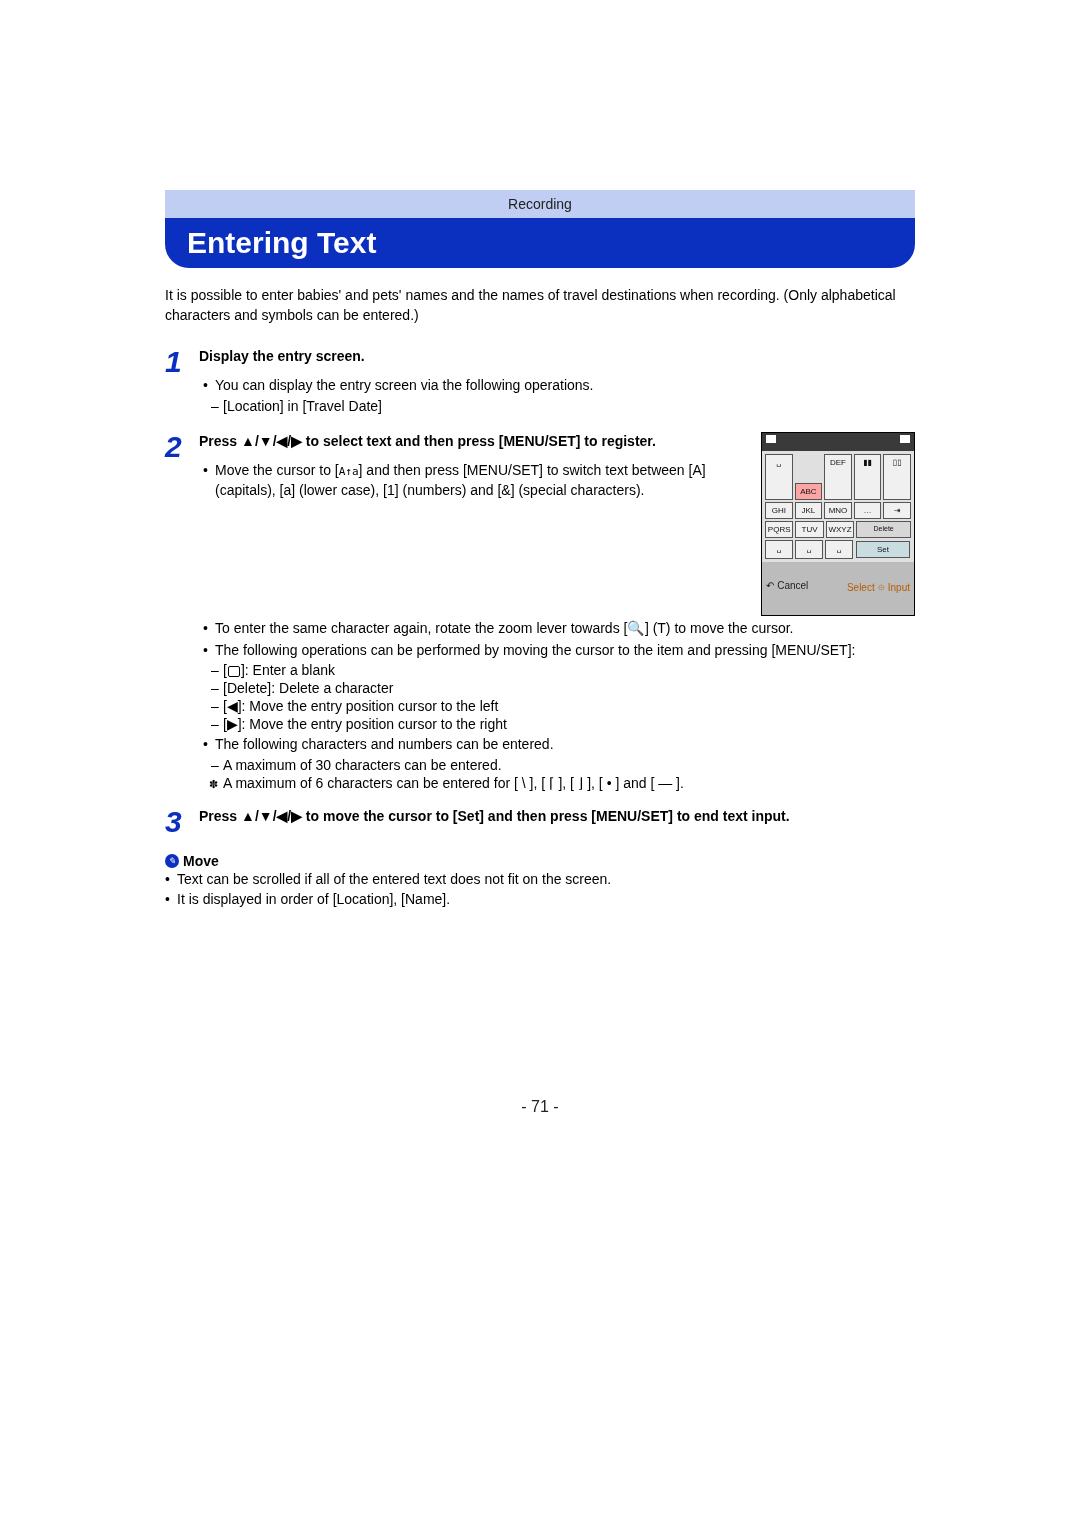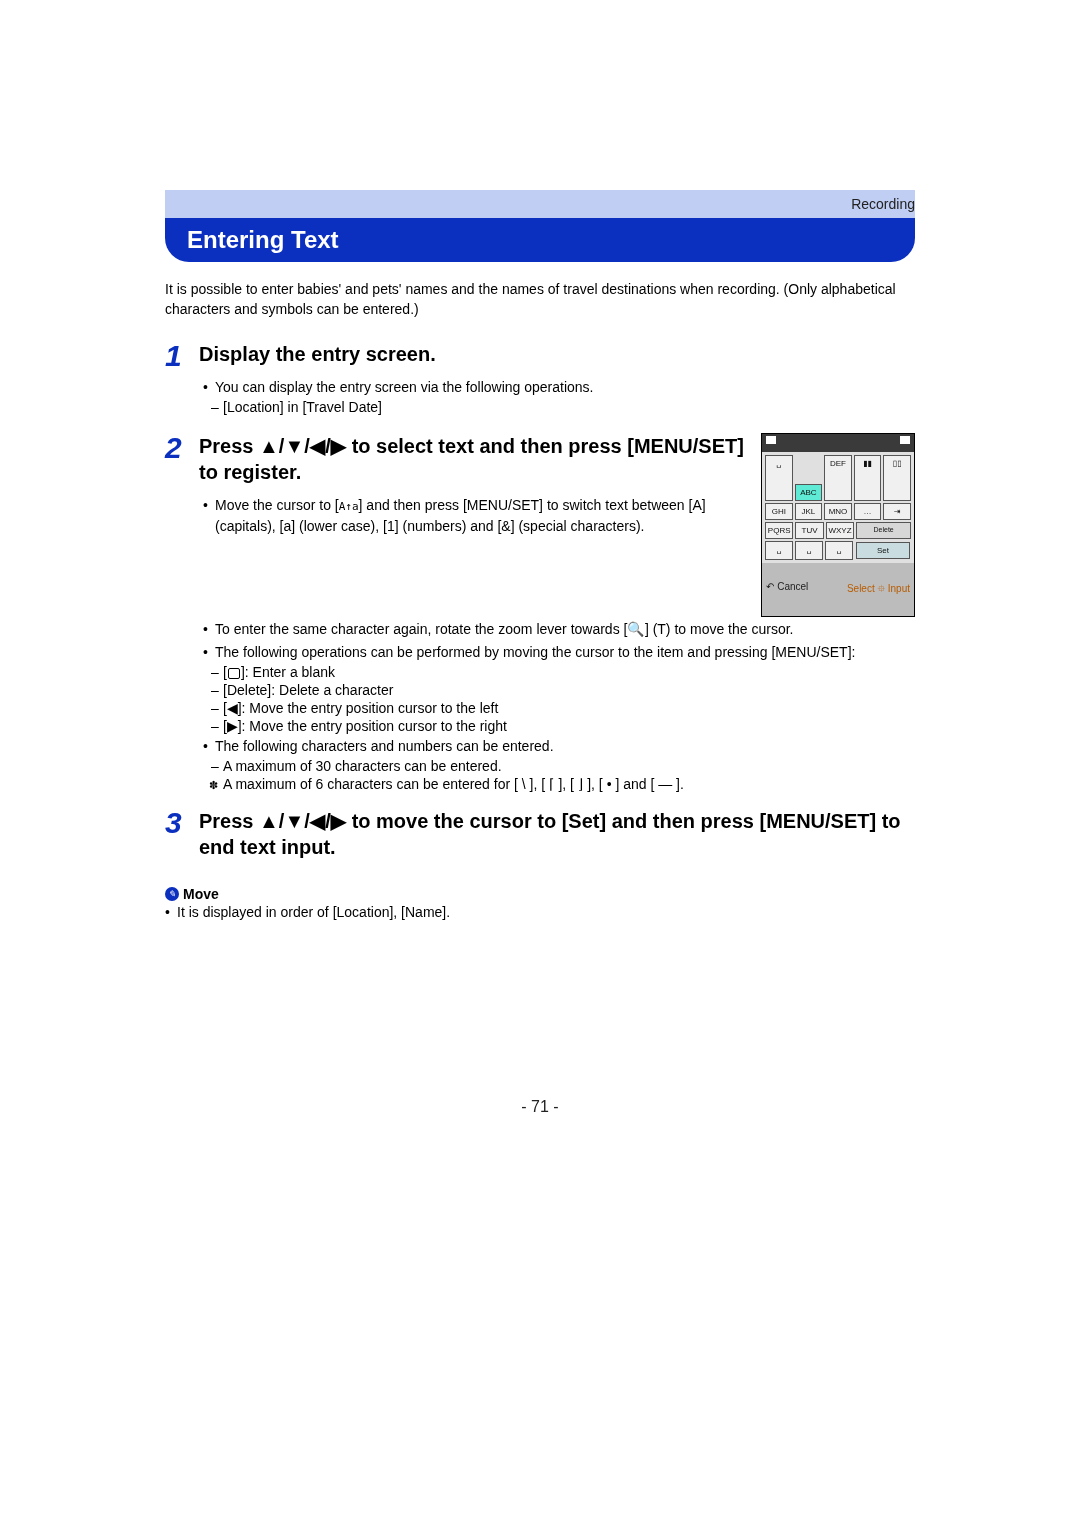"Recording" .category-bar { text-align: right -> center }
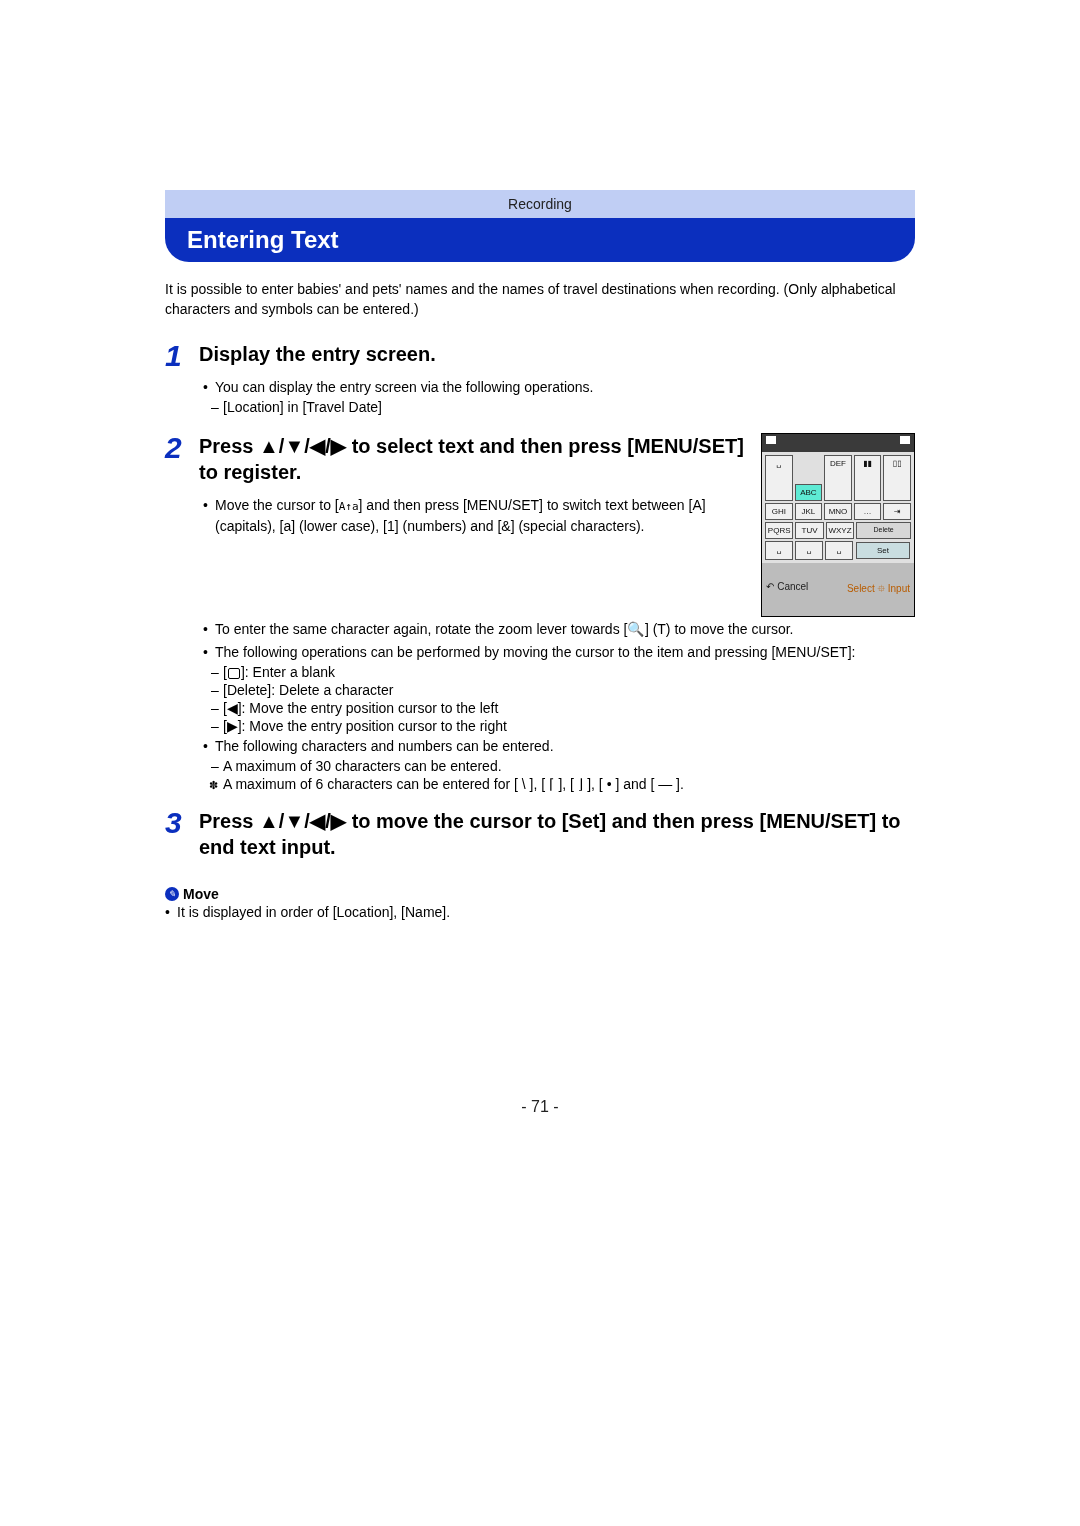"Entering Text" .title-bar { font-size: 24px -> 30px }
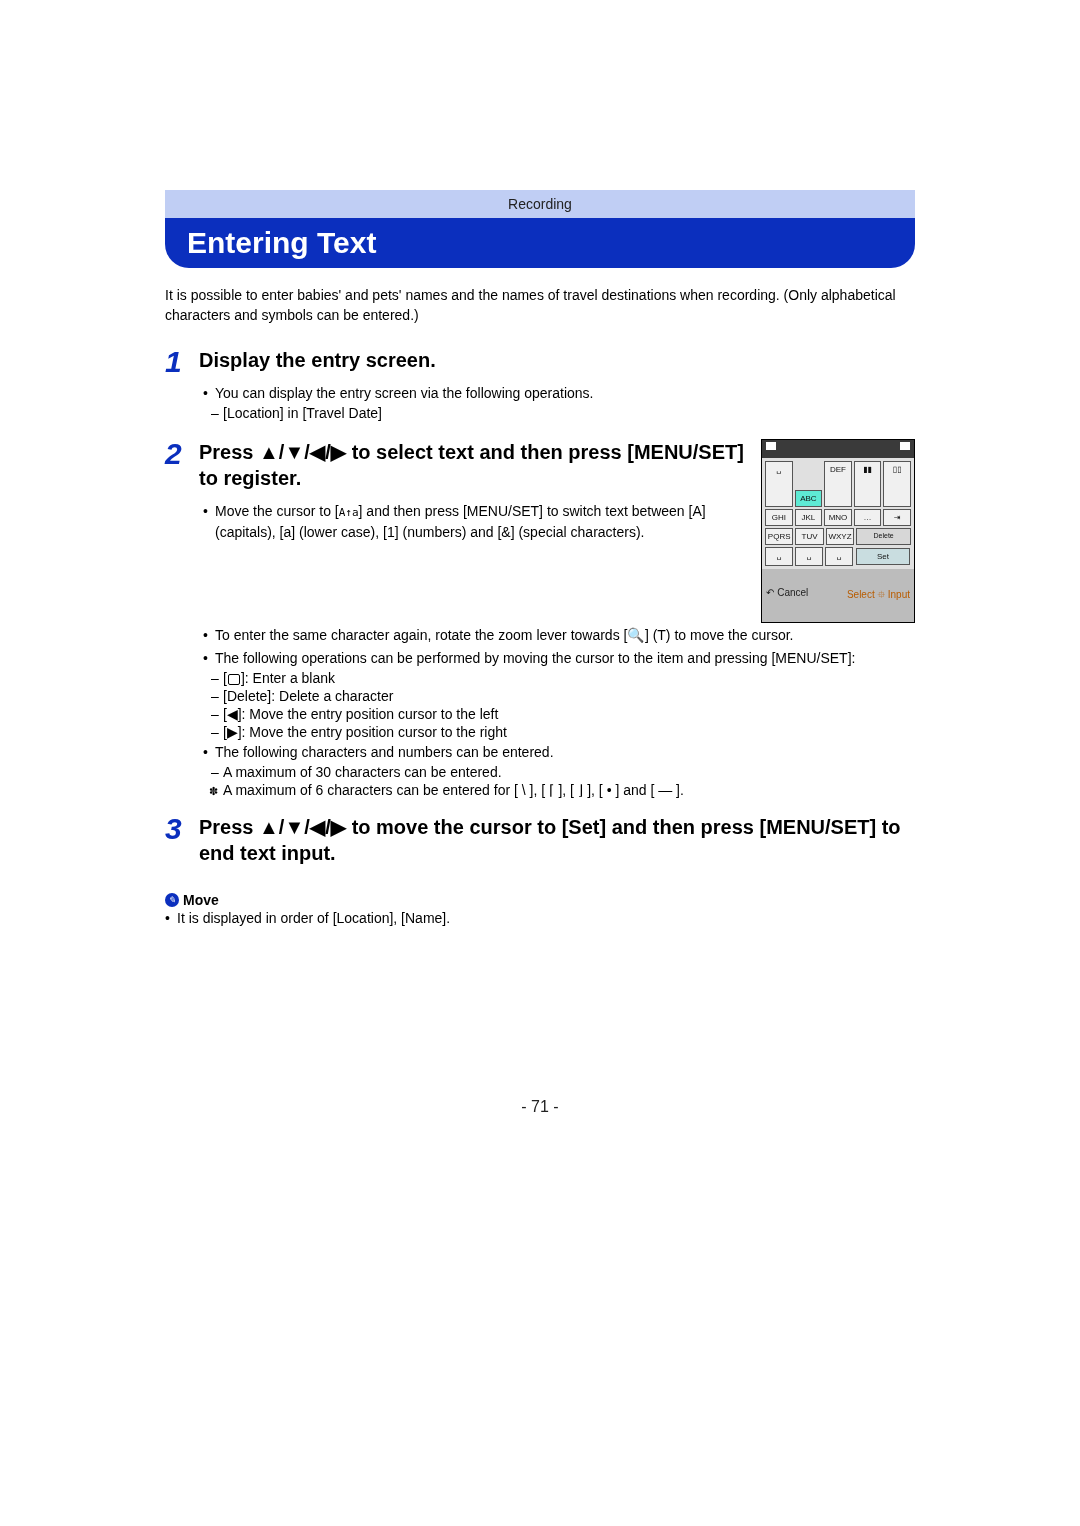"Display the entry screen." .step .heading { font-size: 20px -> 14px }
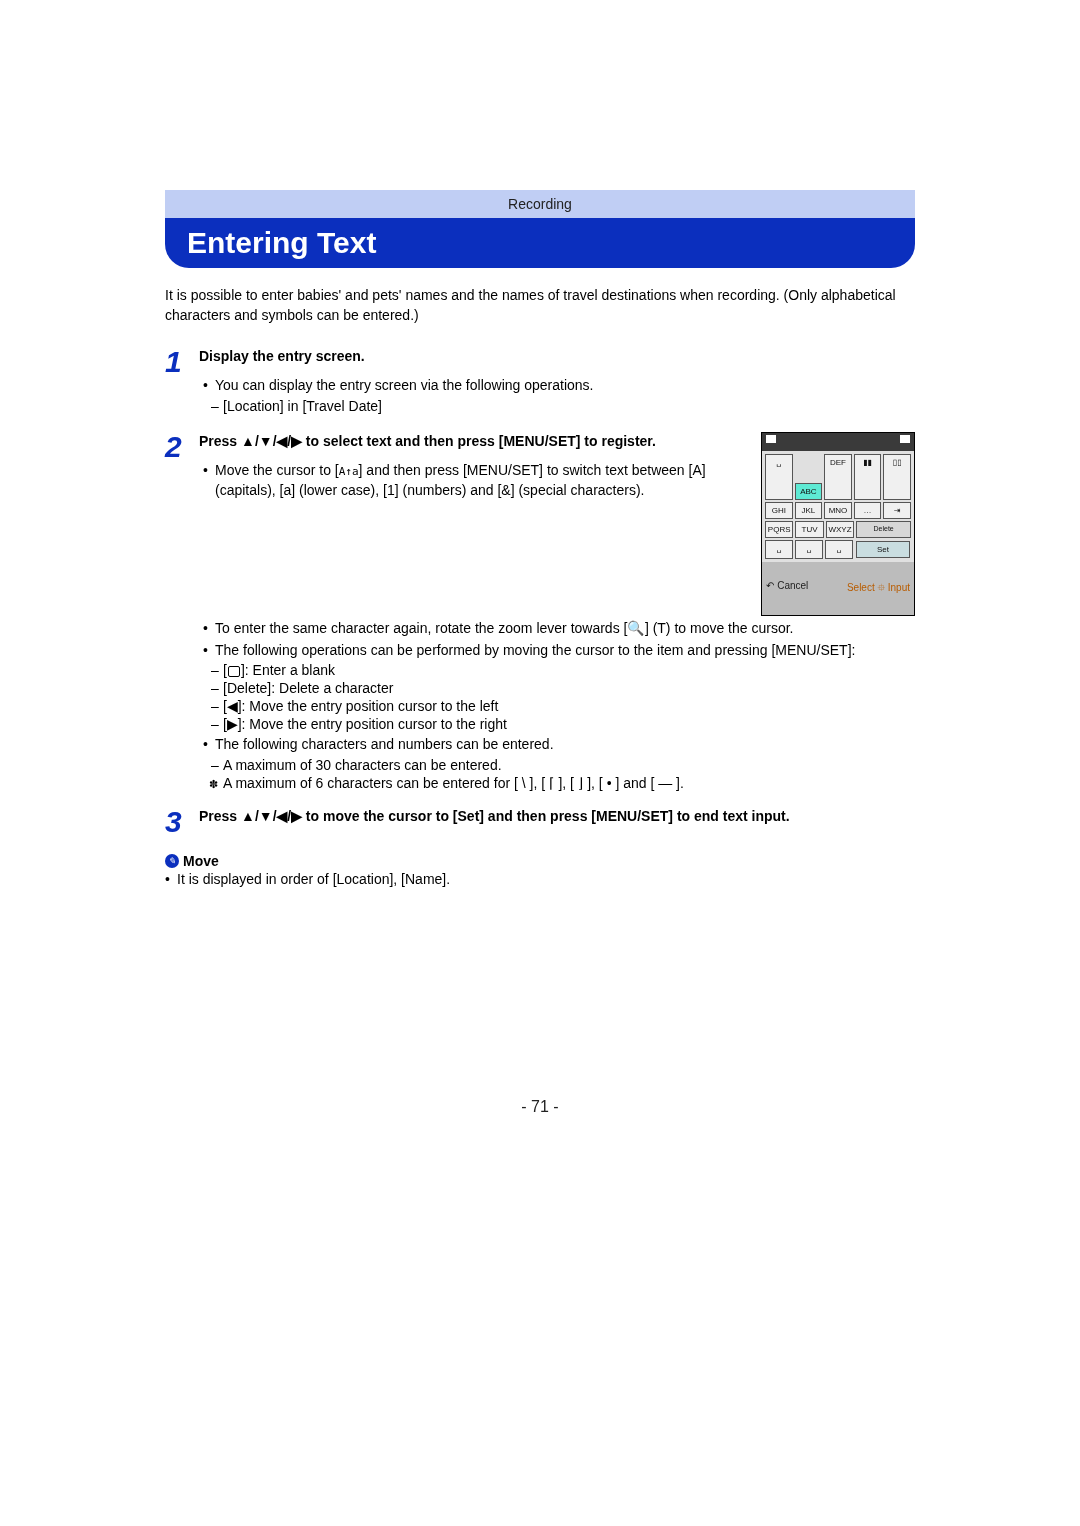"ABC" .kbd-row span.sel { background: #5eead4 -> #fca5a5 }
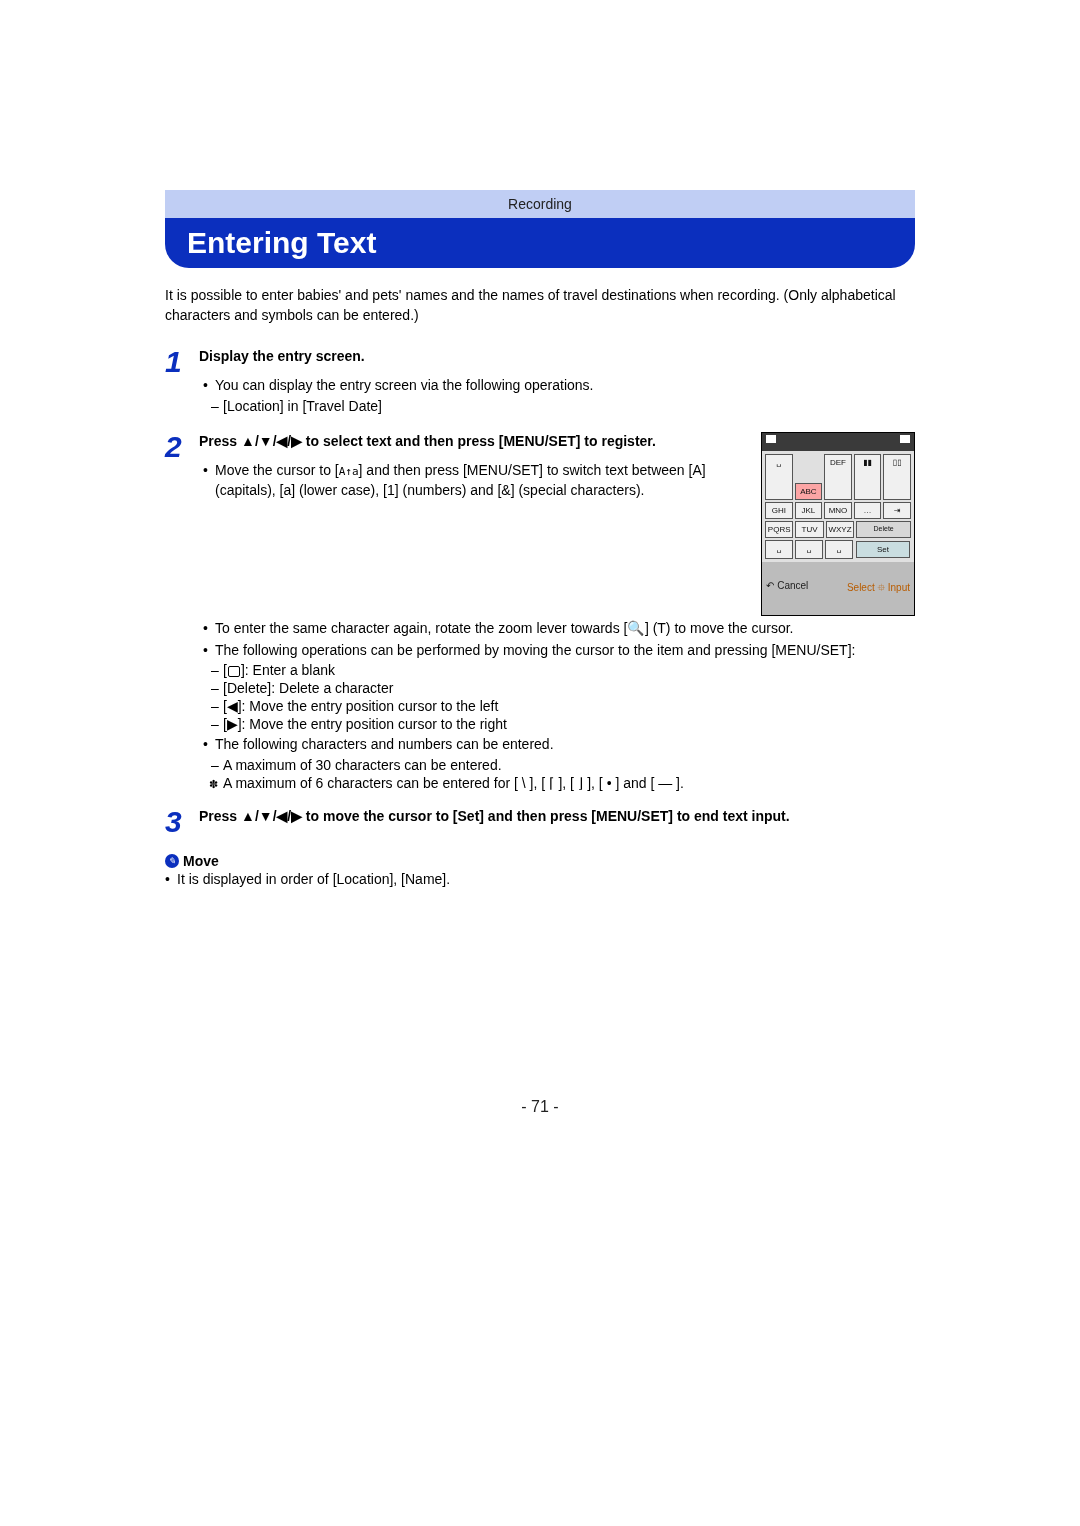"Text can be scrolled if" div { html: none -> <div>Text can be scrolled if all of the entered text does not fit on the screen.</div> }
